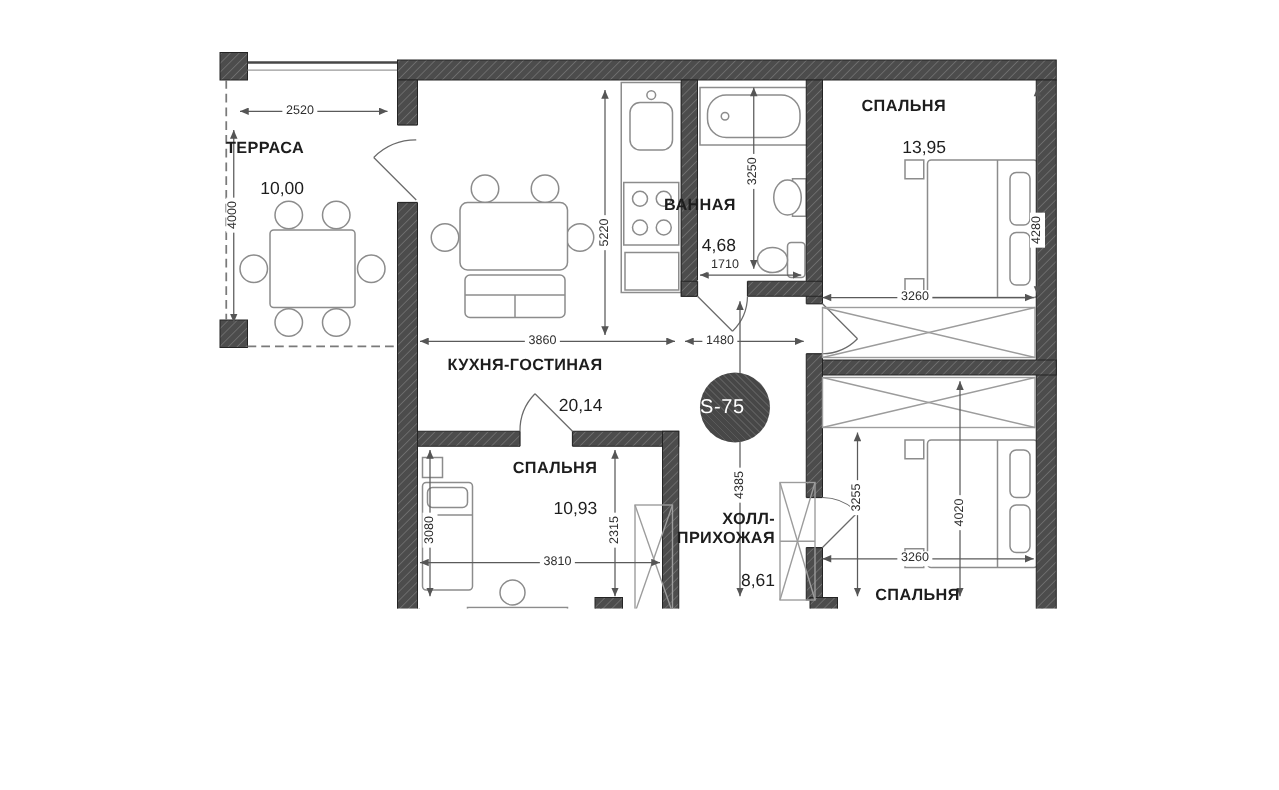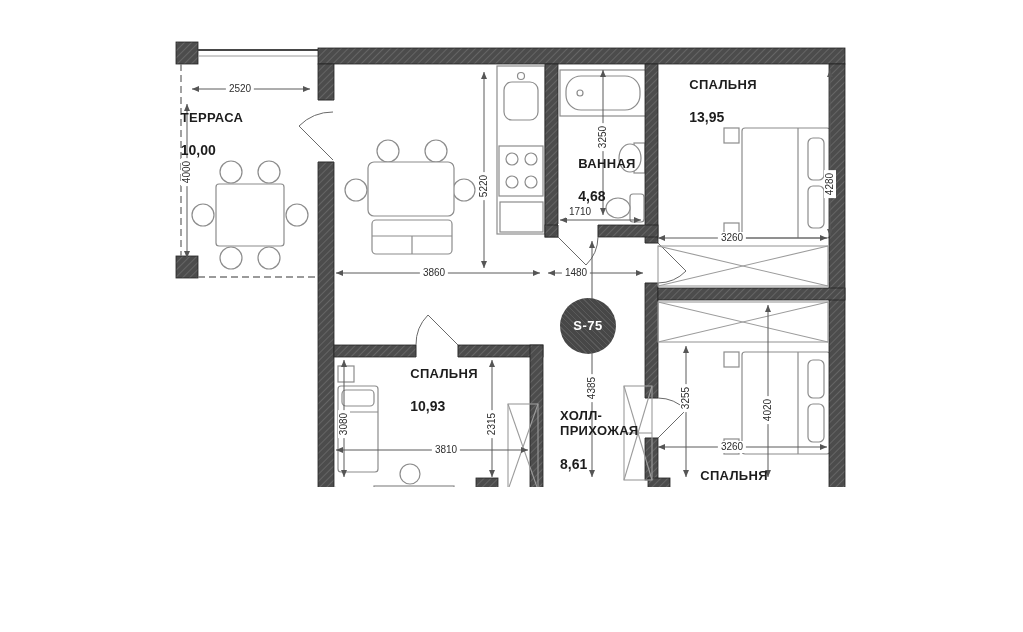"СПАЛЬНЯ" .room-label { text-align: left -> right }
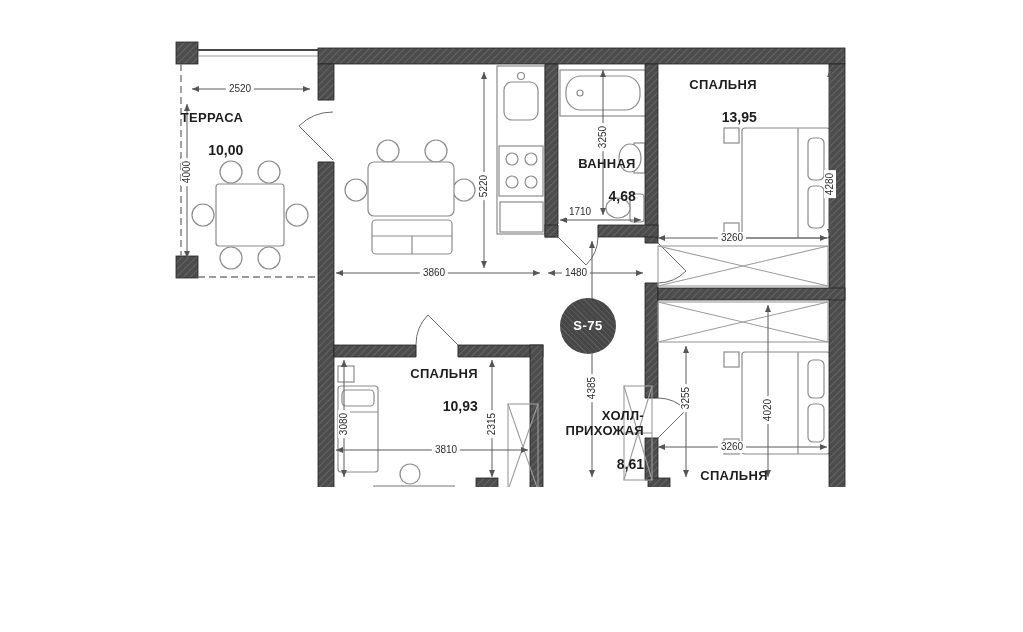"13,95" .rm-area { font-weight: 700 -> 400 }
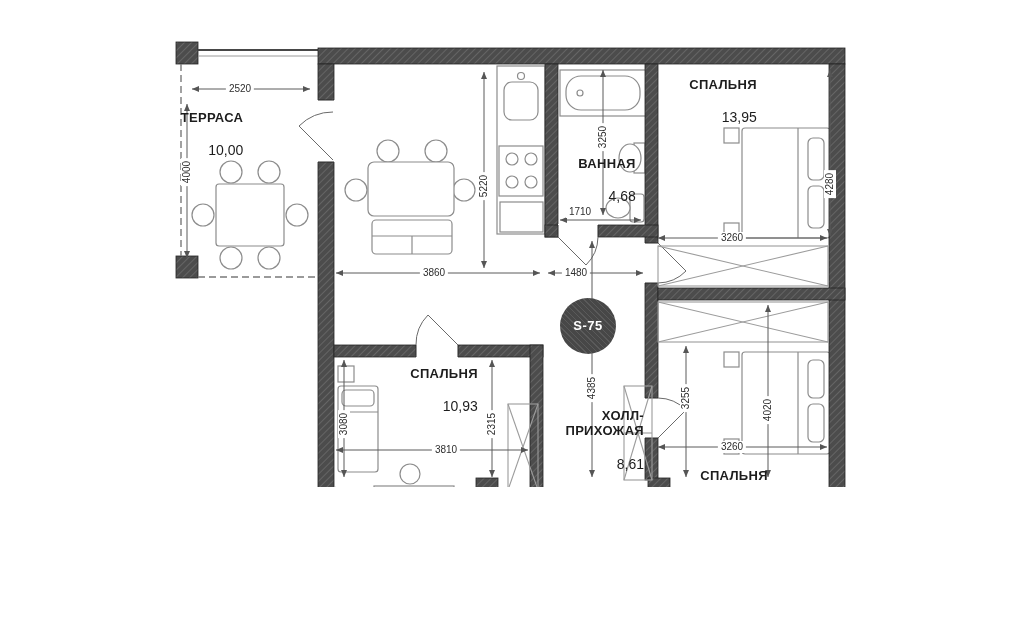"ВАННАЯ" div.room-label { left: 607px -> 560px }
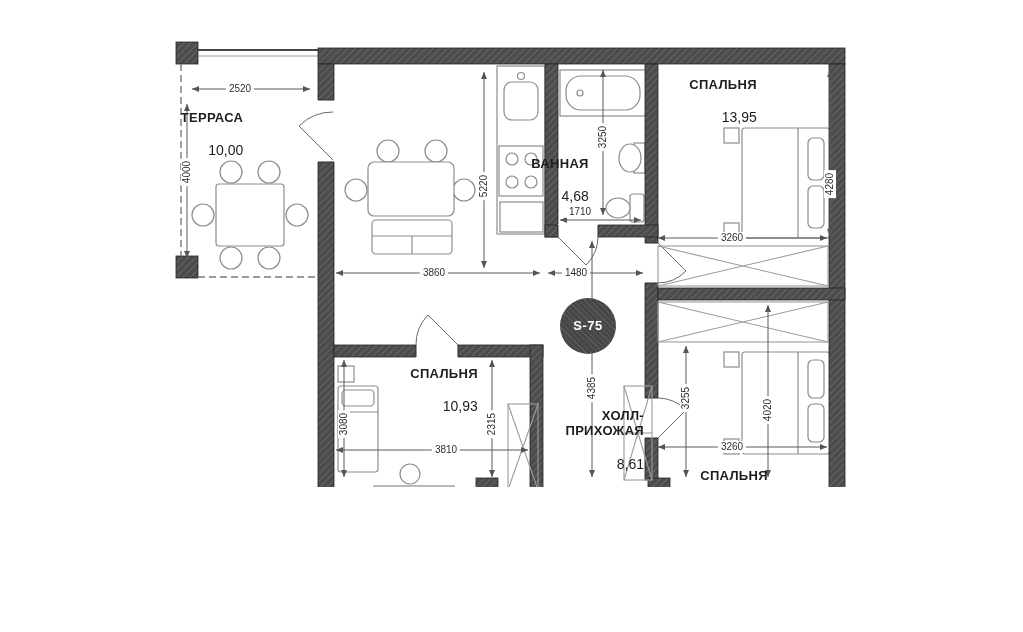"КУХНЯ-ГОСТИНАЯ" div.room-label { html: none -> <div> <div>КУХНЯ-ГОСТИНАЯ</div> <div>20,14</div> </div> }
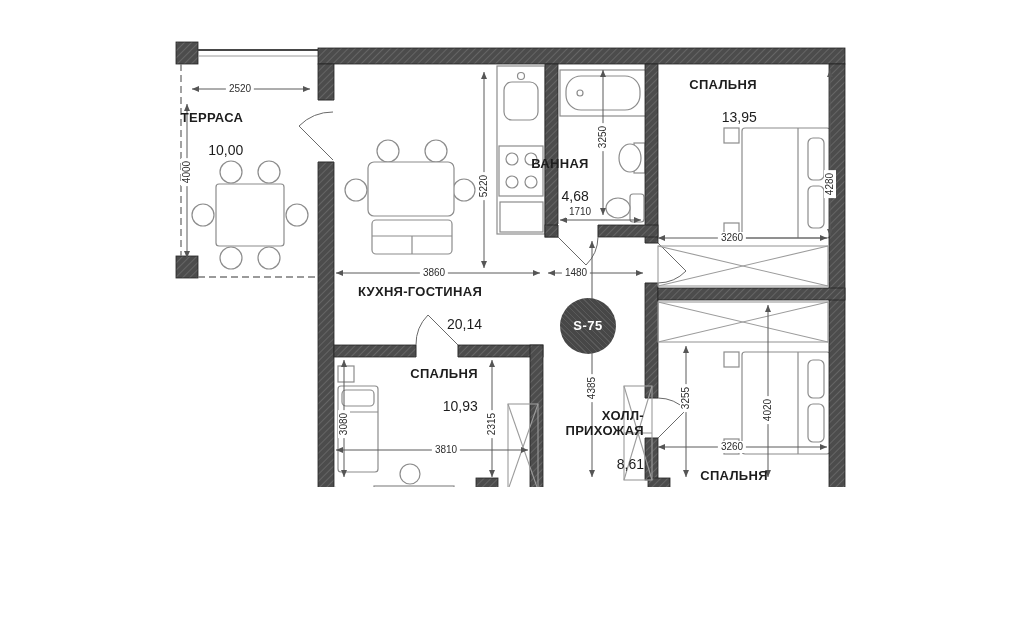"S-75" .badge { font-size: 13px -> 16px; font-weight: 700 -> 400; text-align: center -> left }
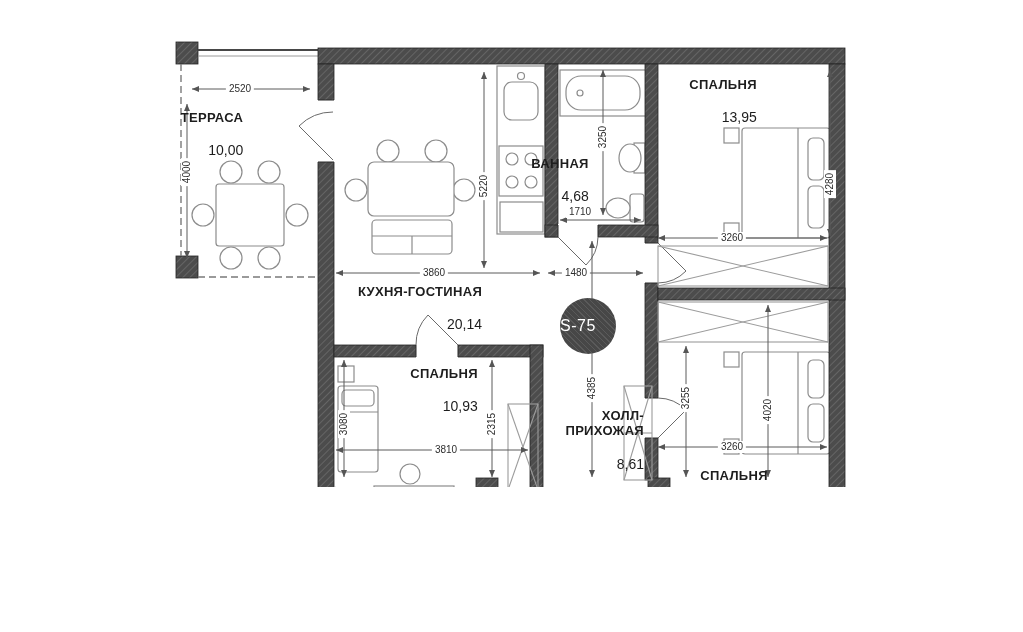"ХОЛЛ-ПРИХОЖАЯ" div.room-label { left: 602px -> 578px }
